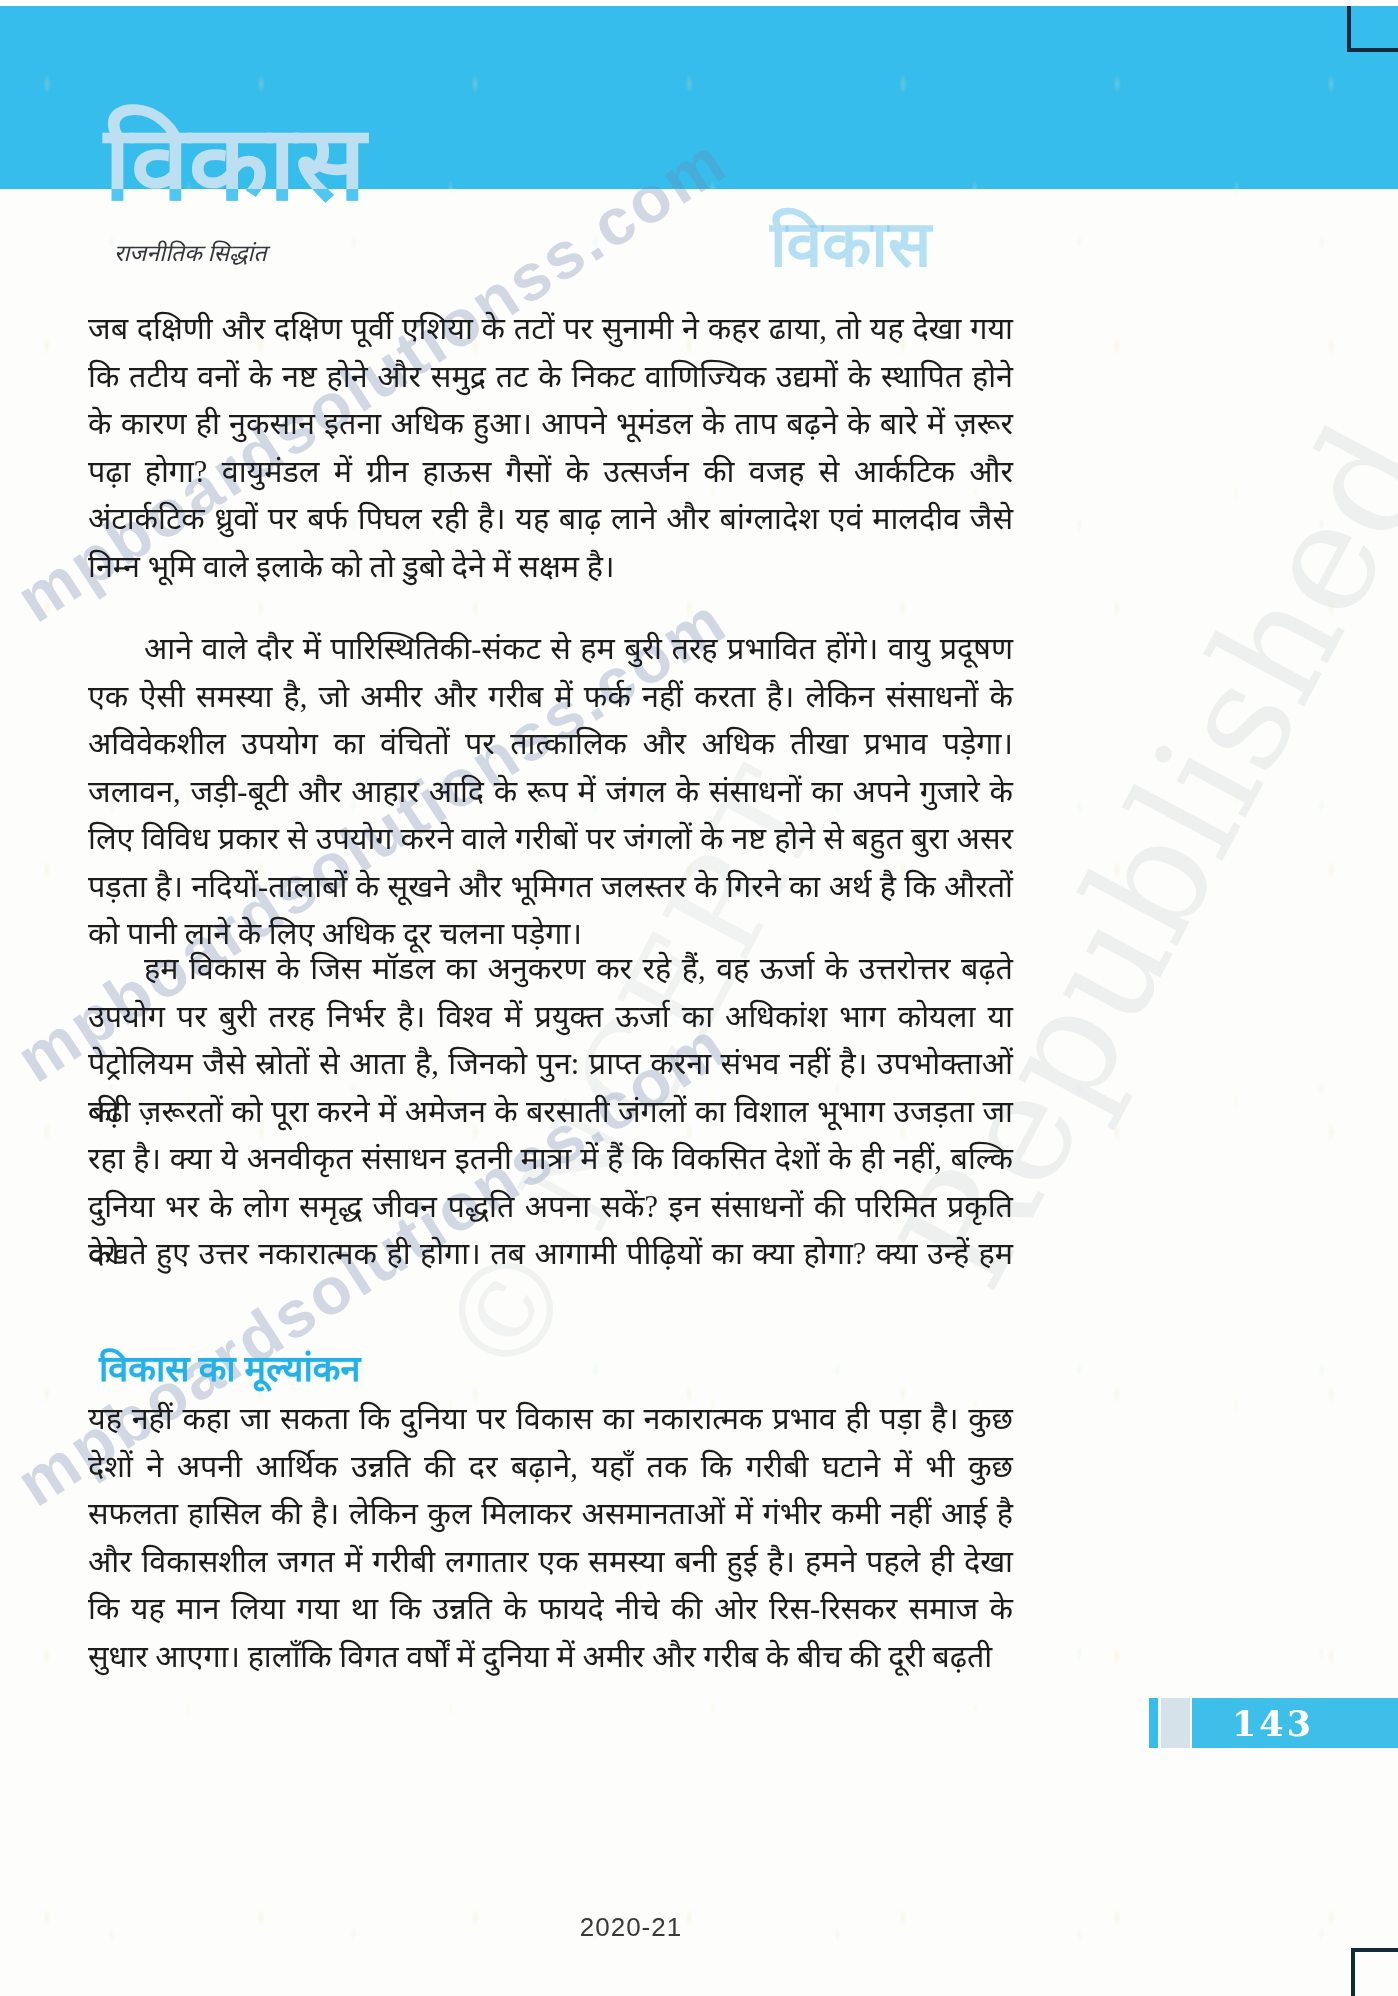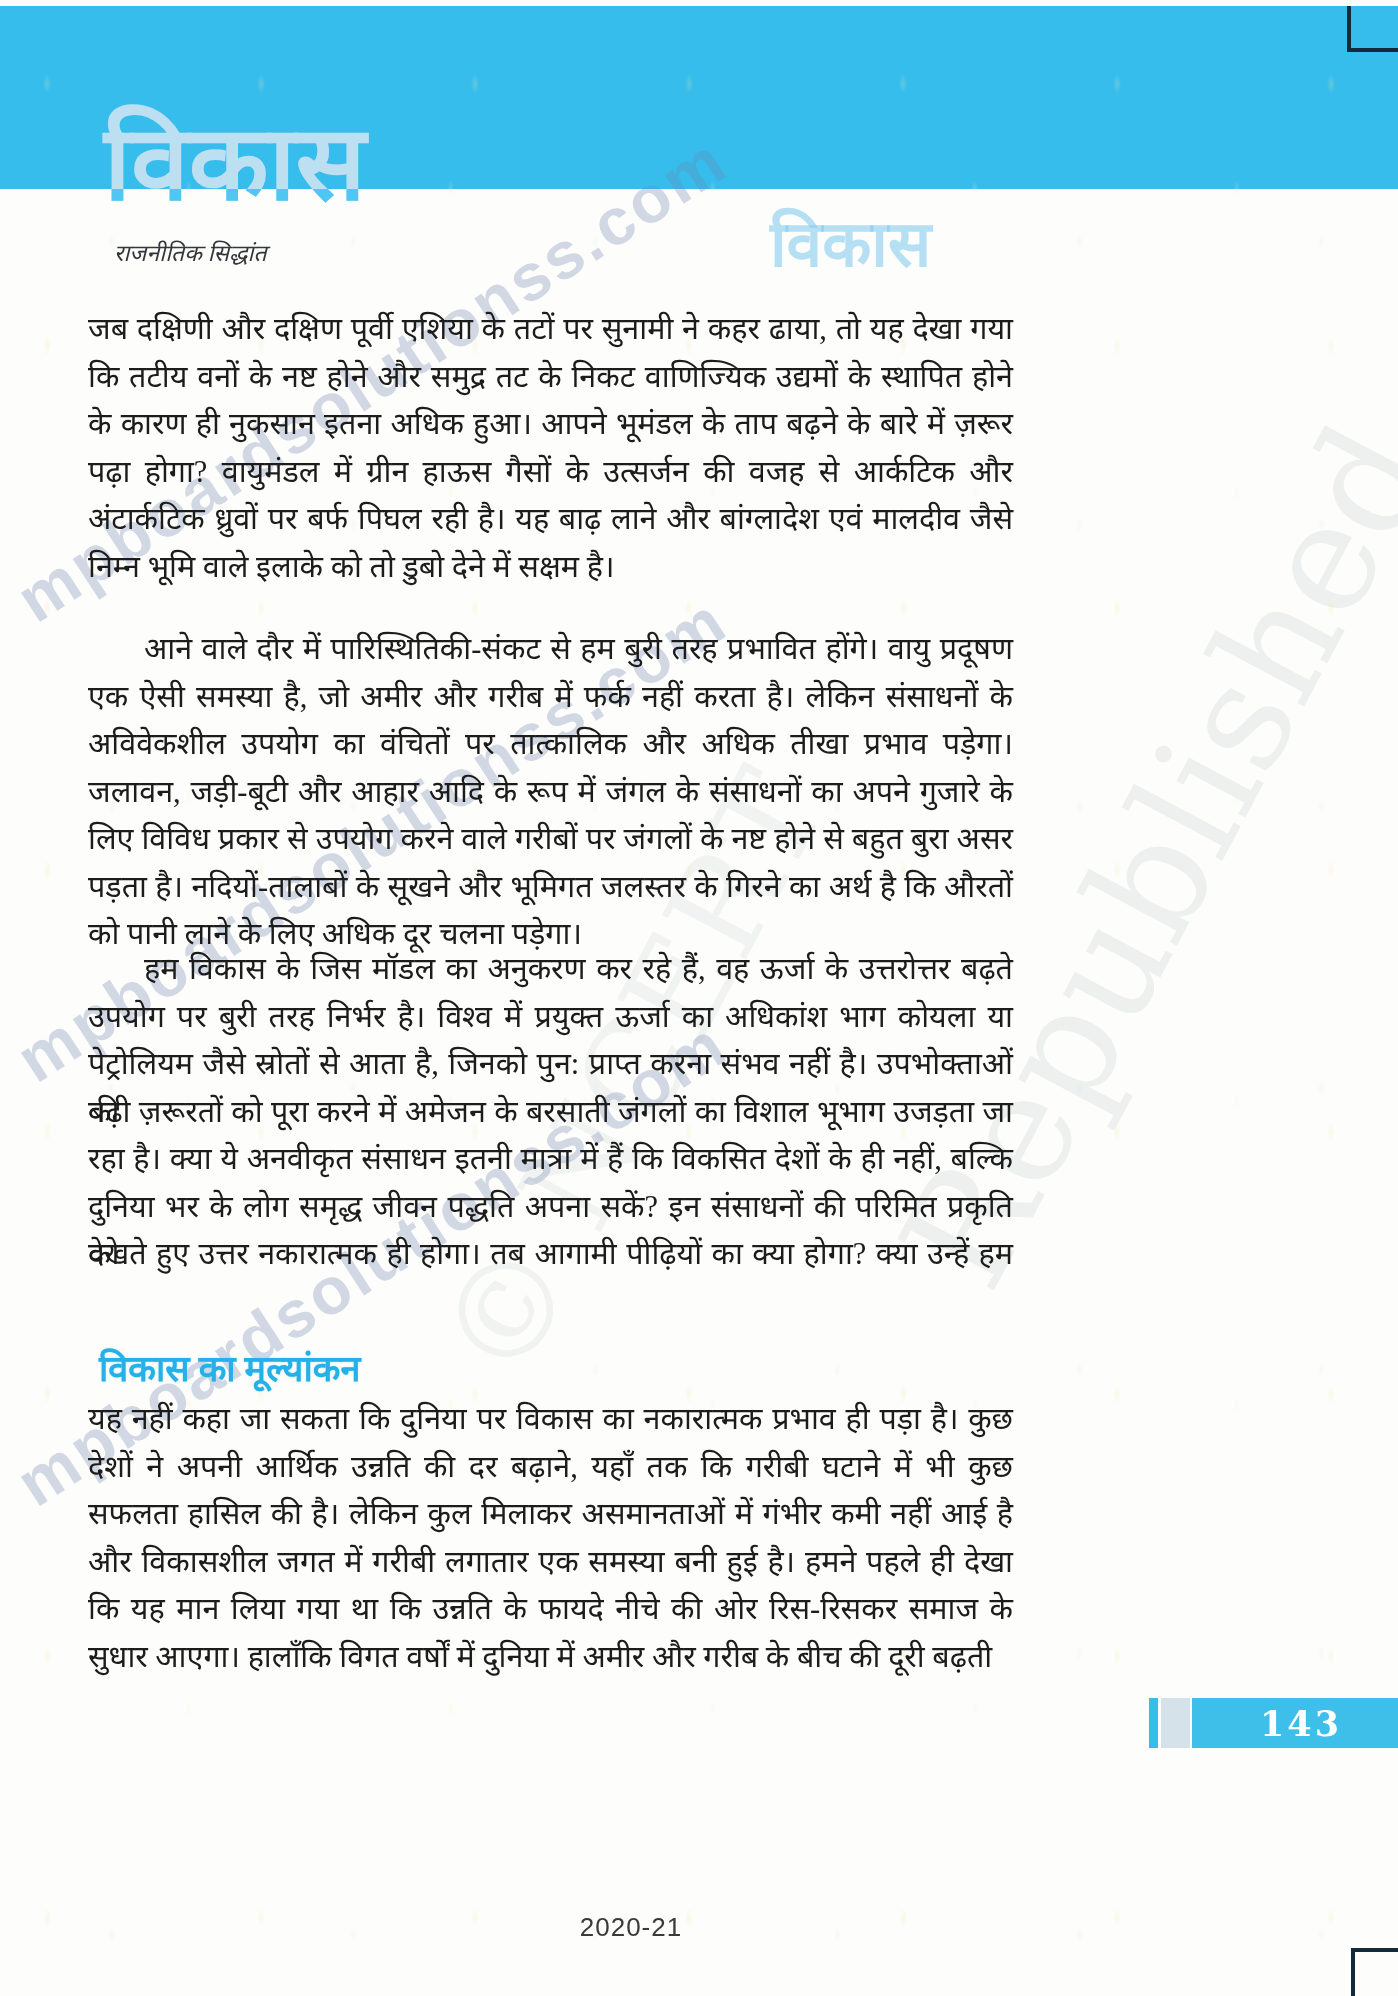"143" .pagenum-band span { margin-left: 68px -> 40px }
